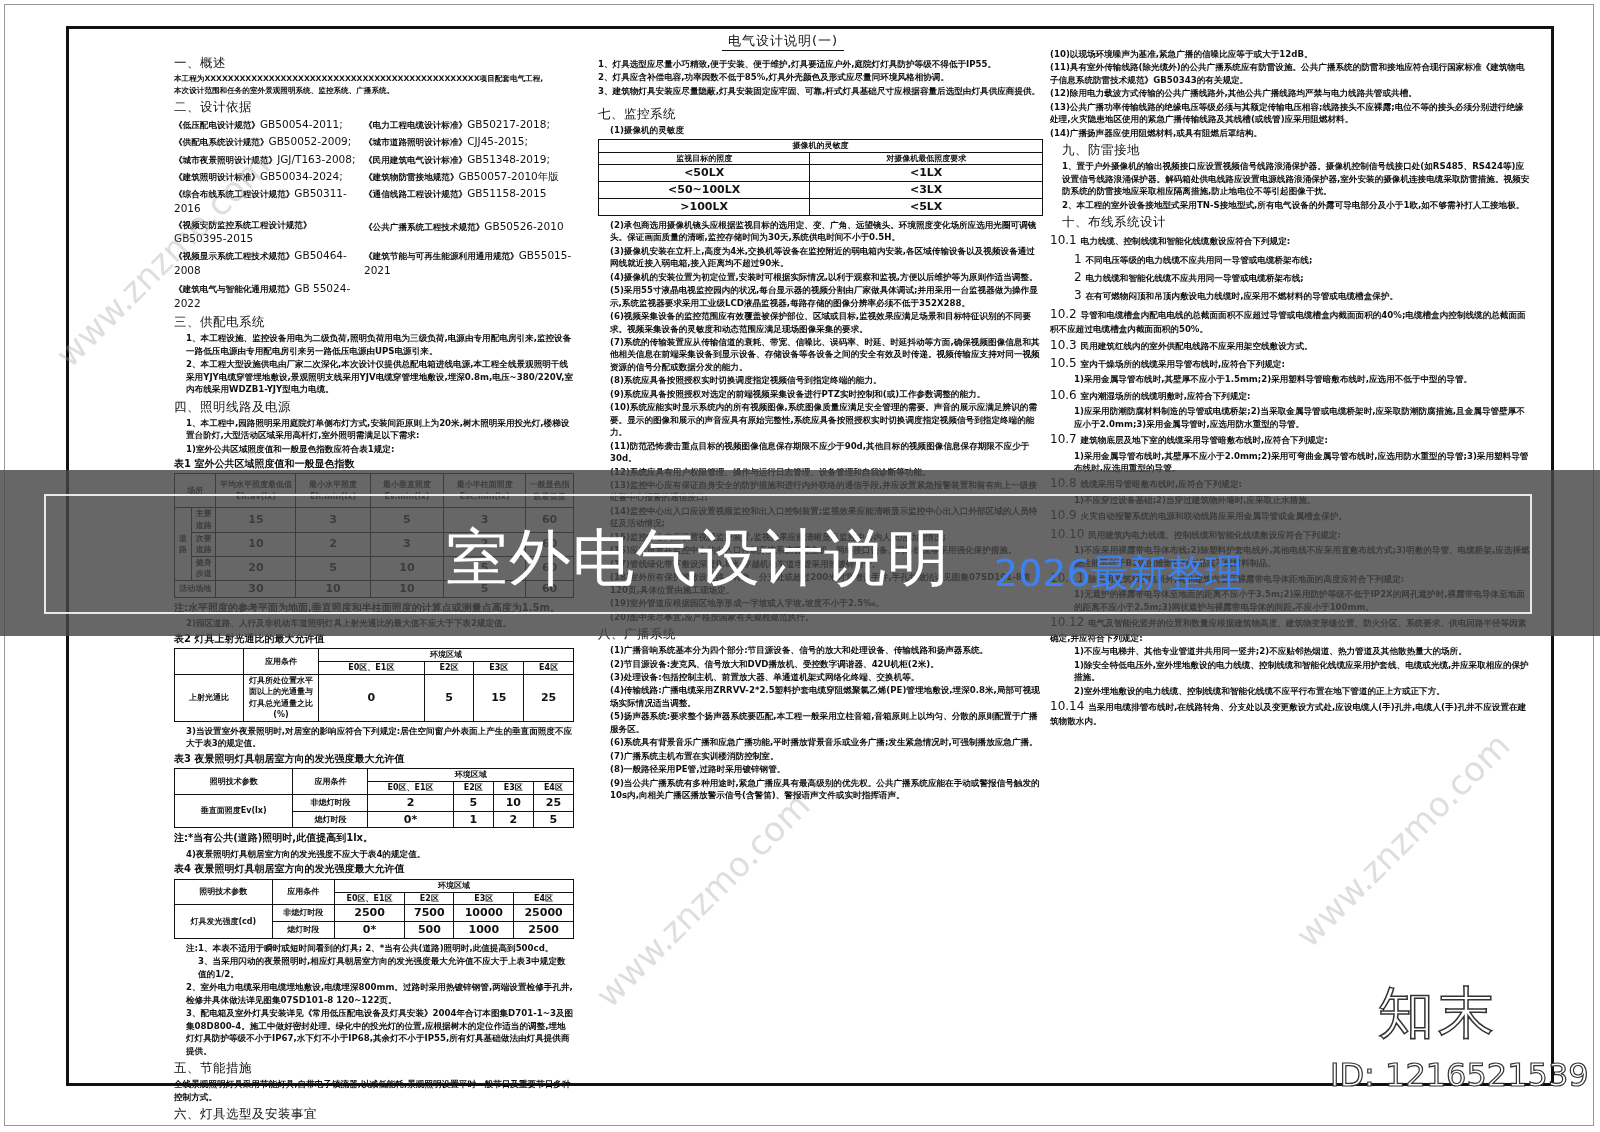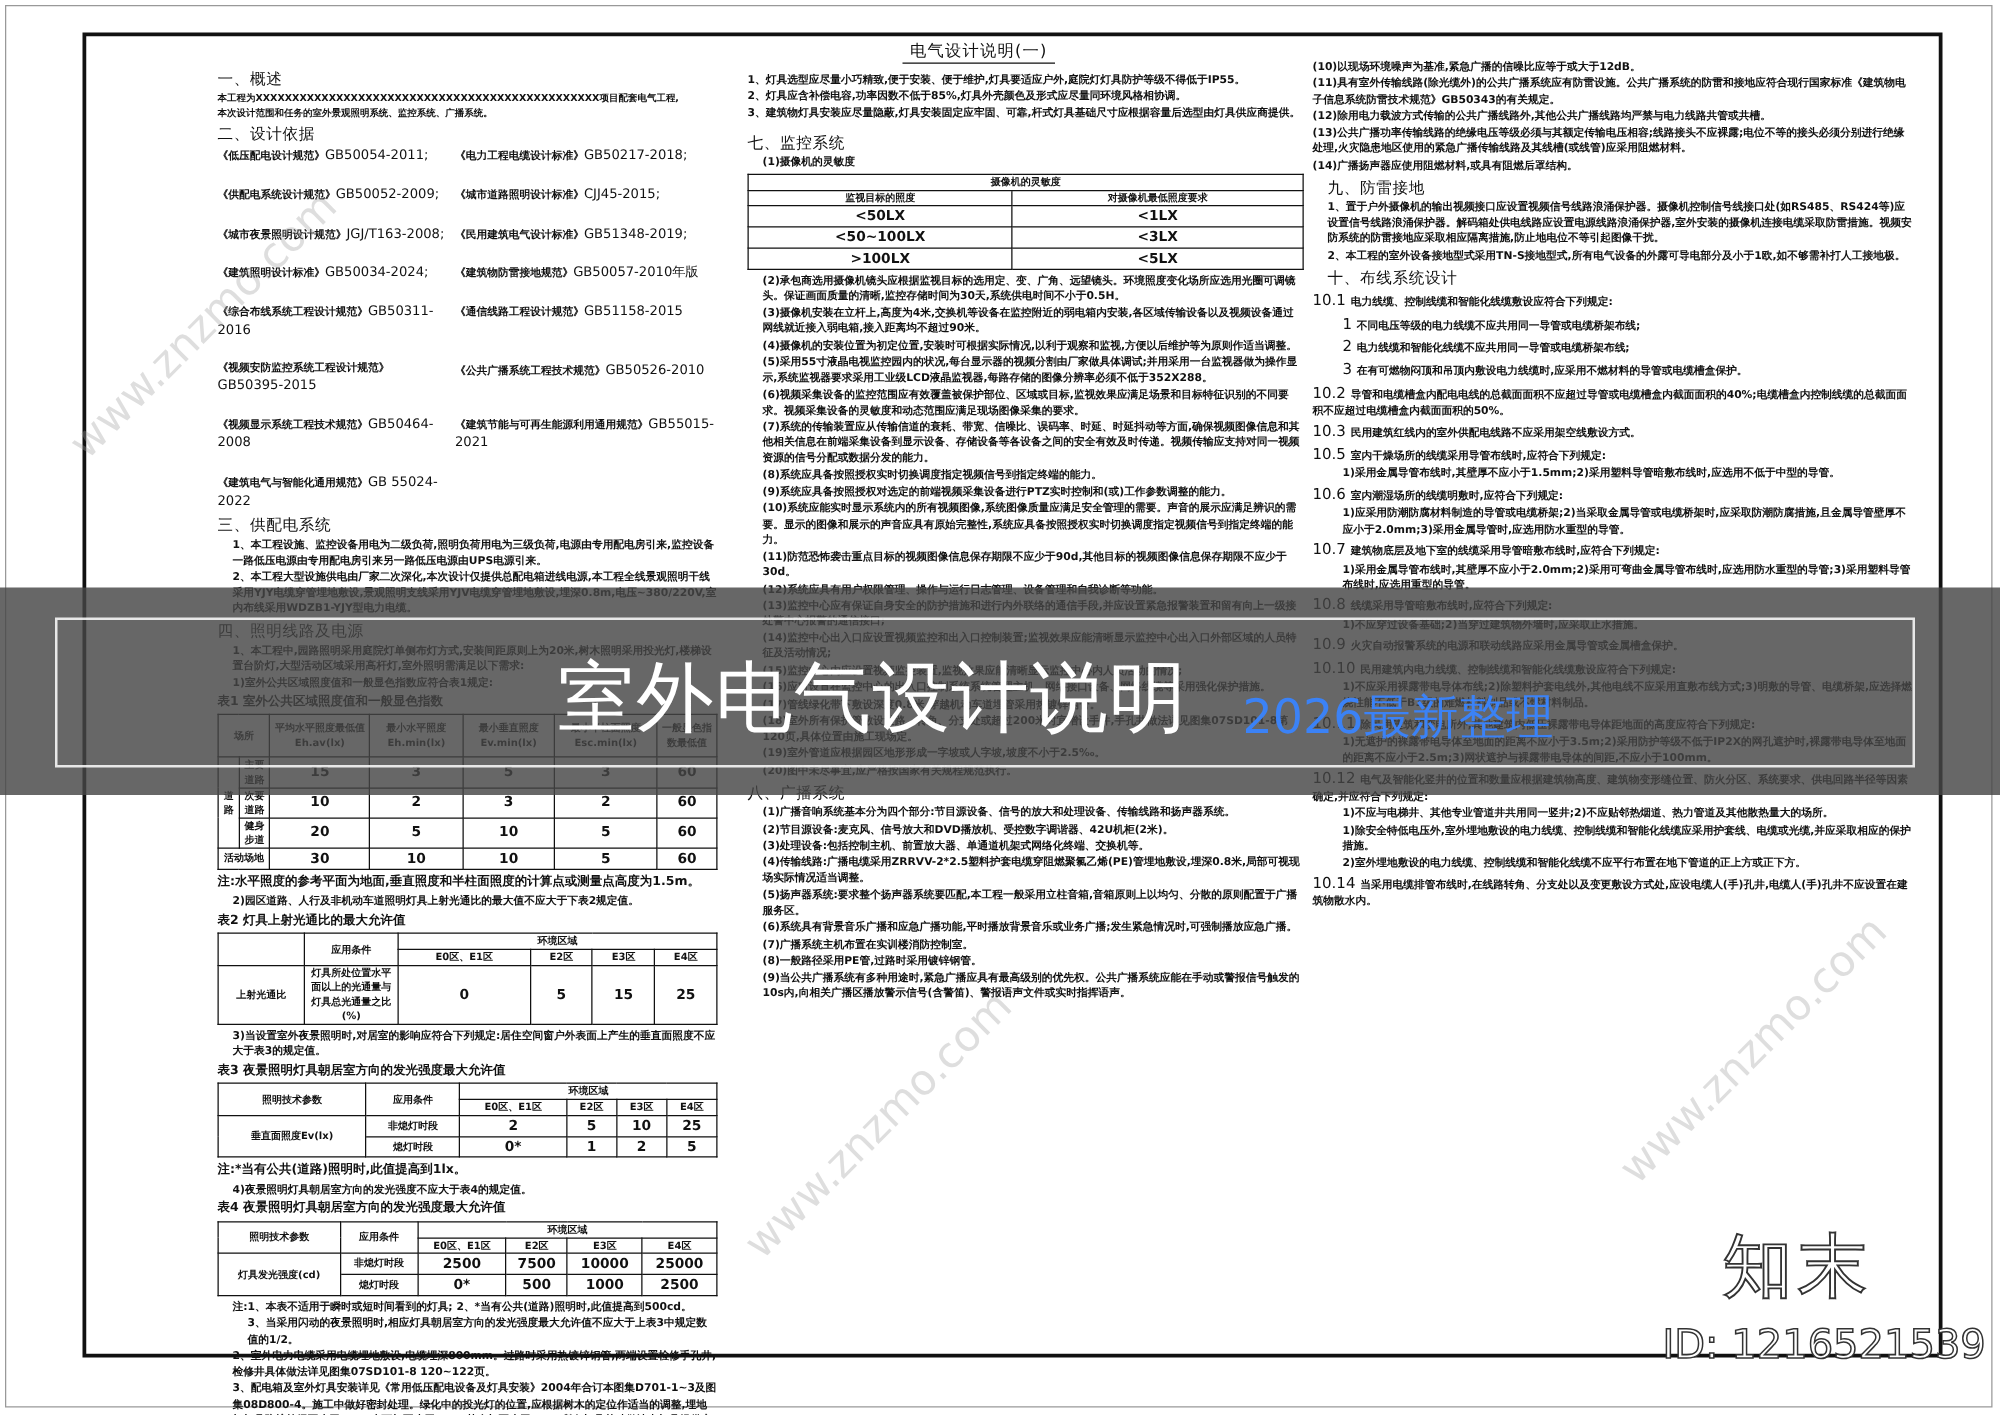"《低压配电设计规范》GB50054-2011;" .ref-grid { row-gap: 16px -> 2px }
